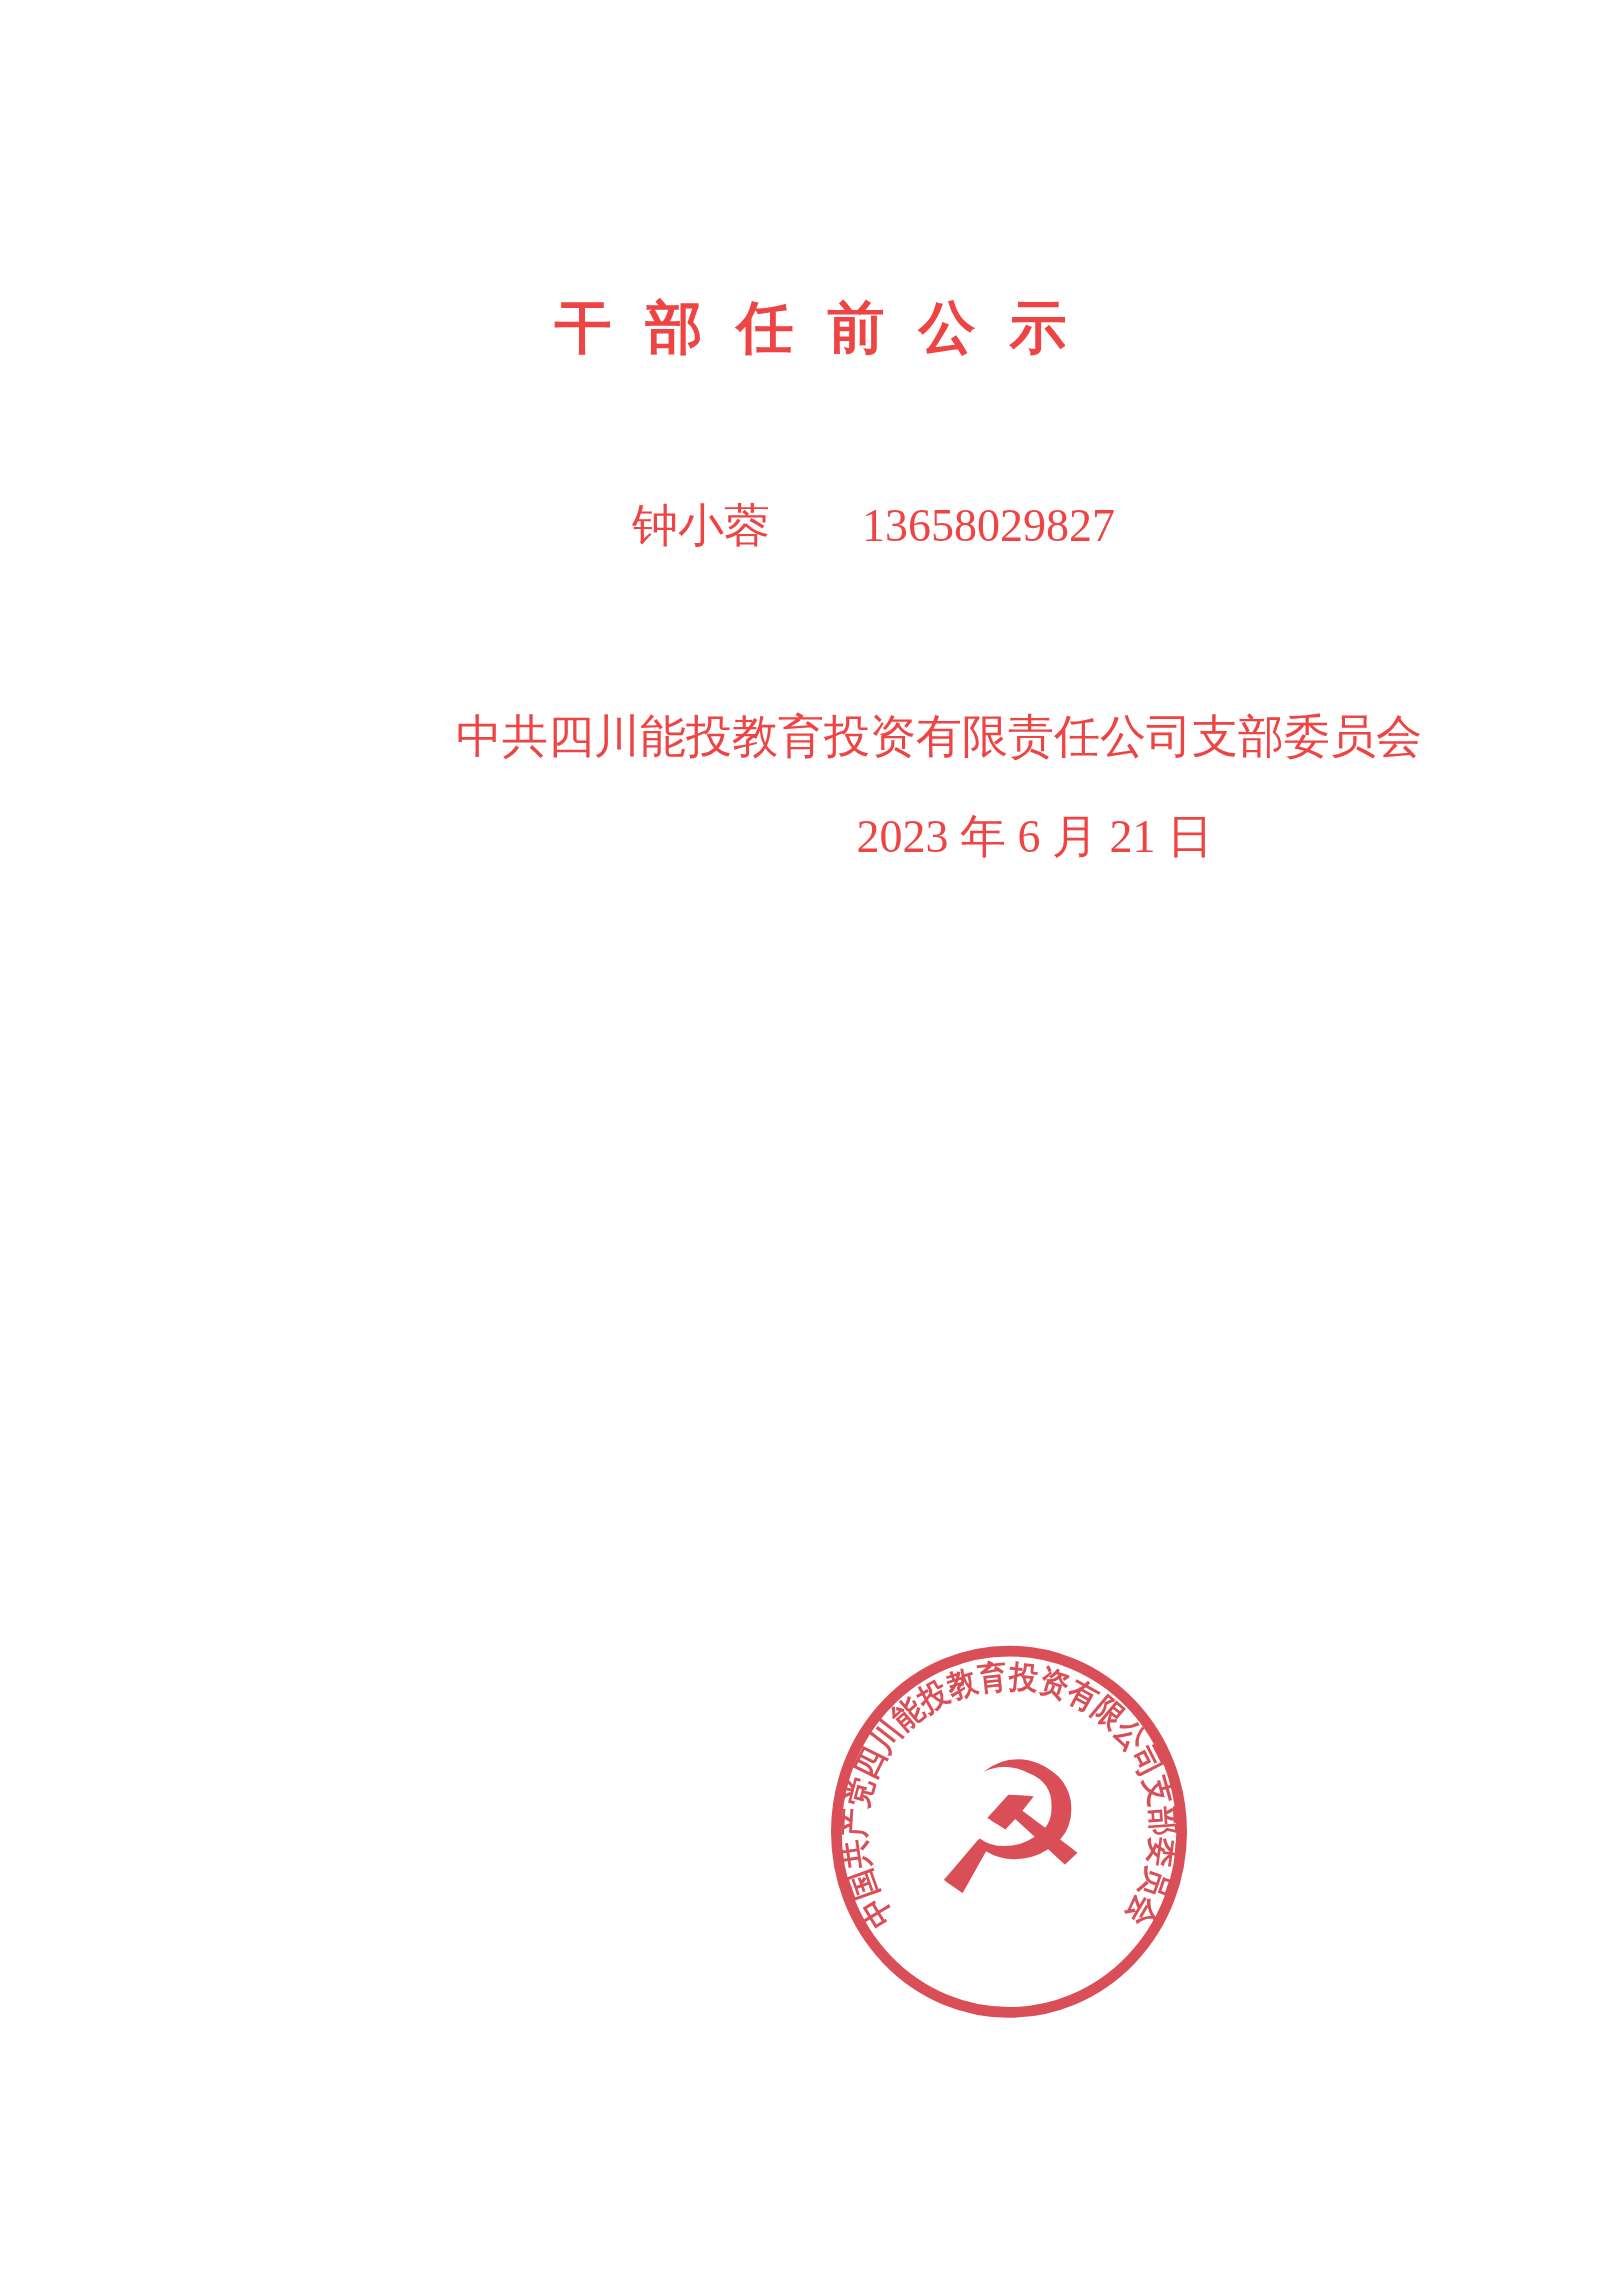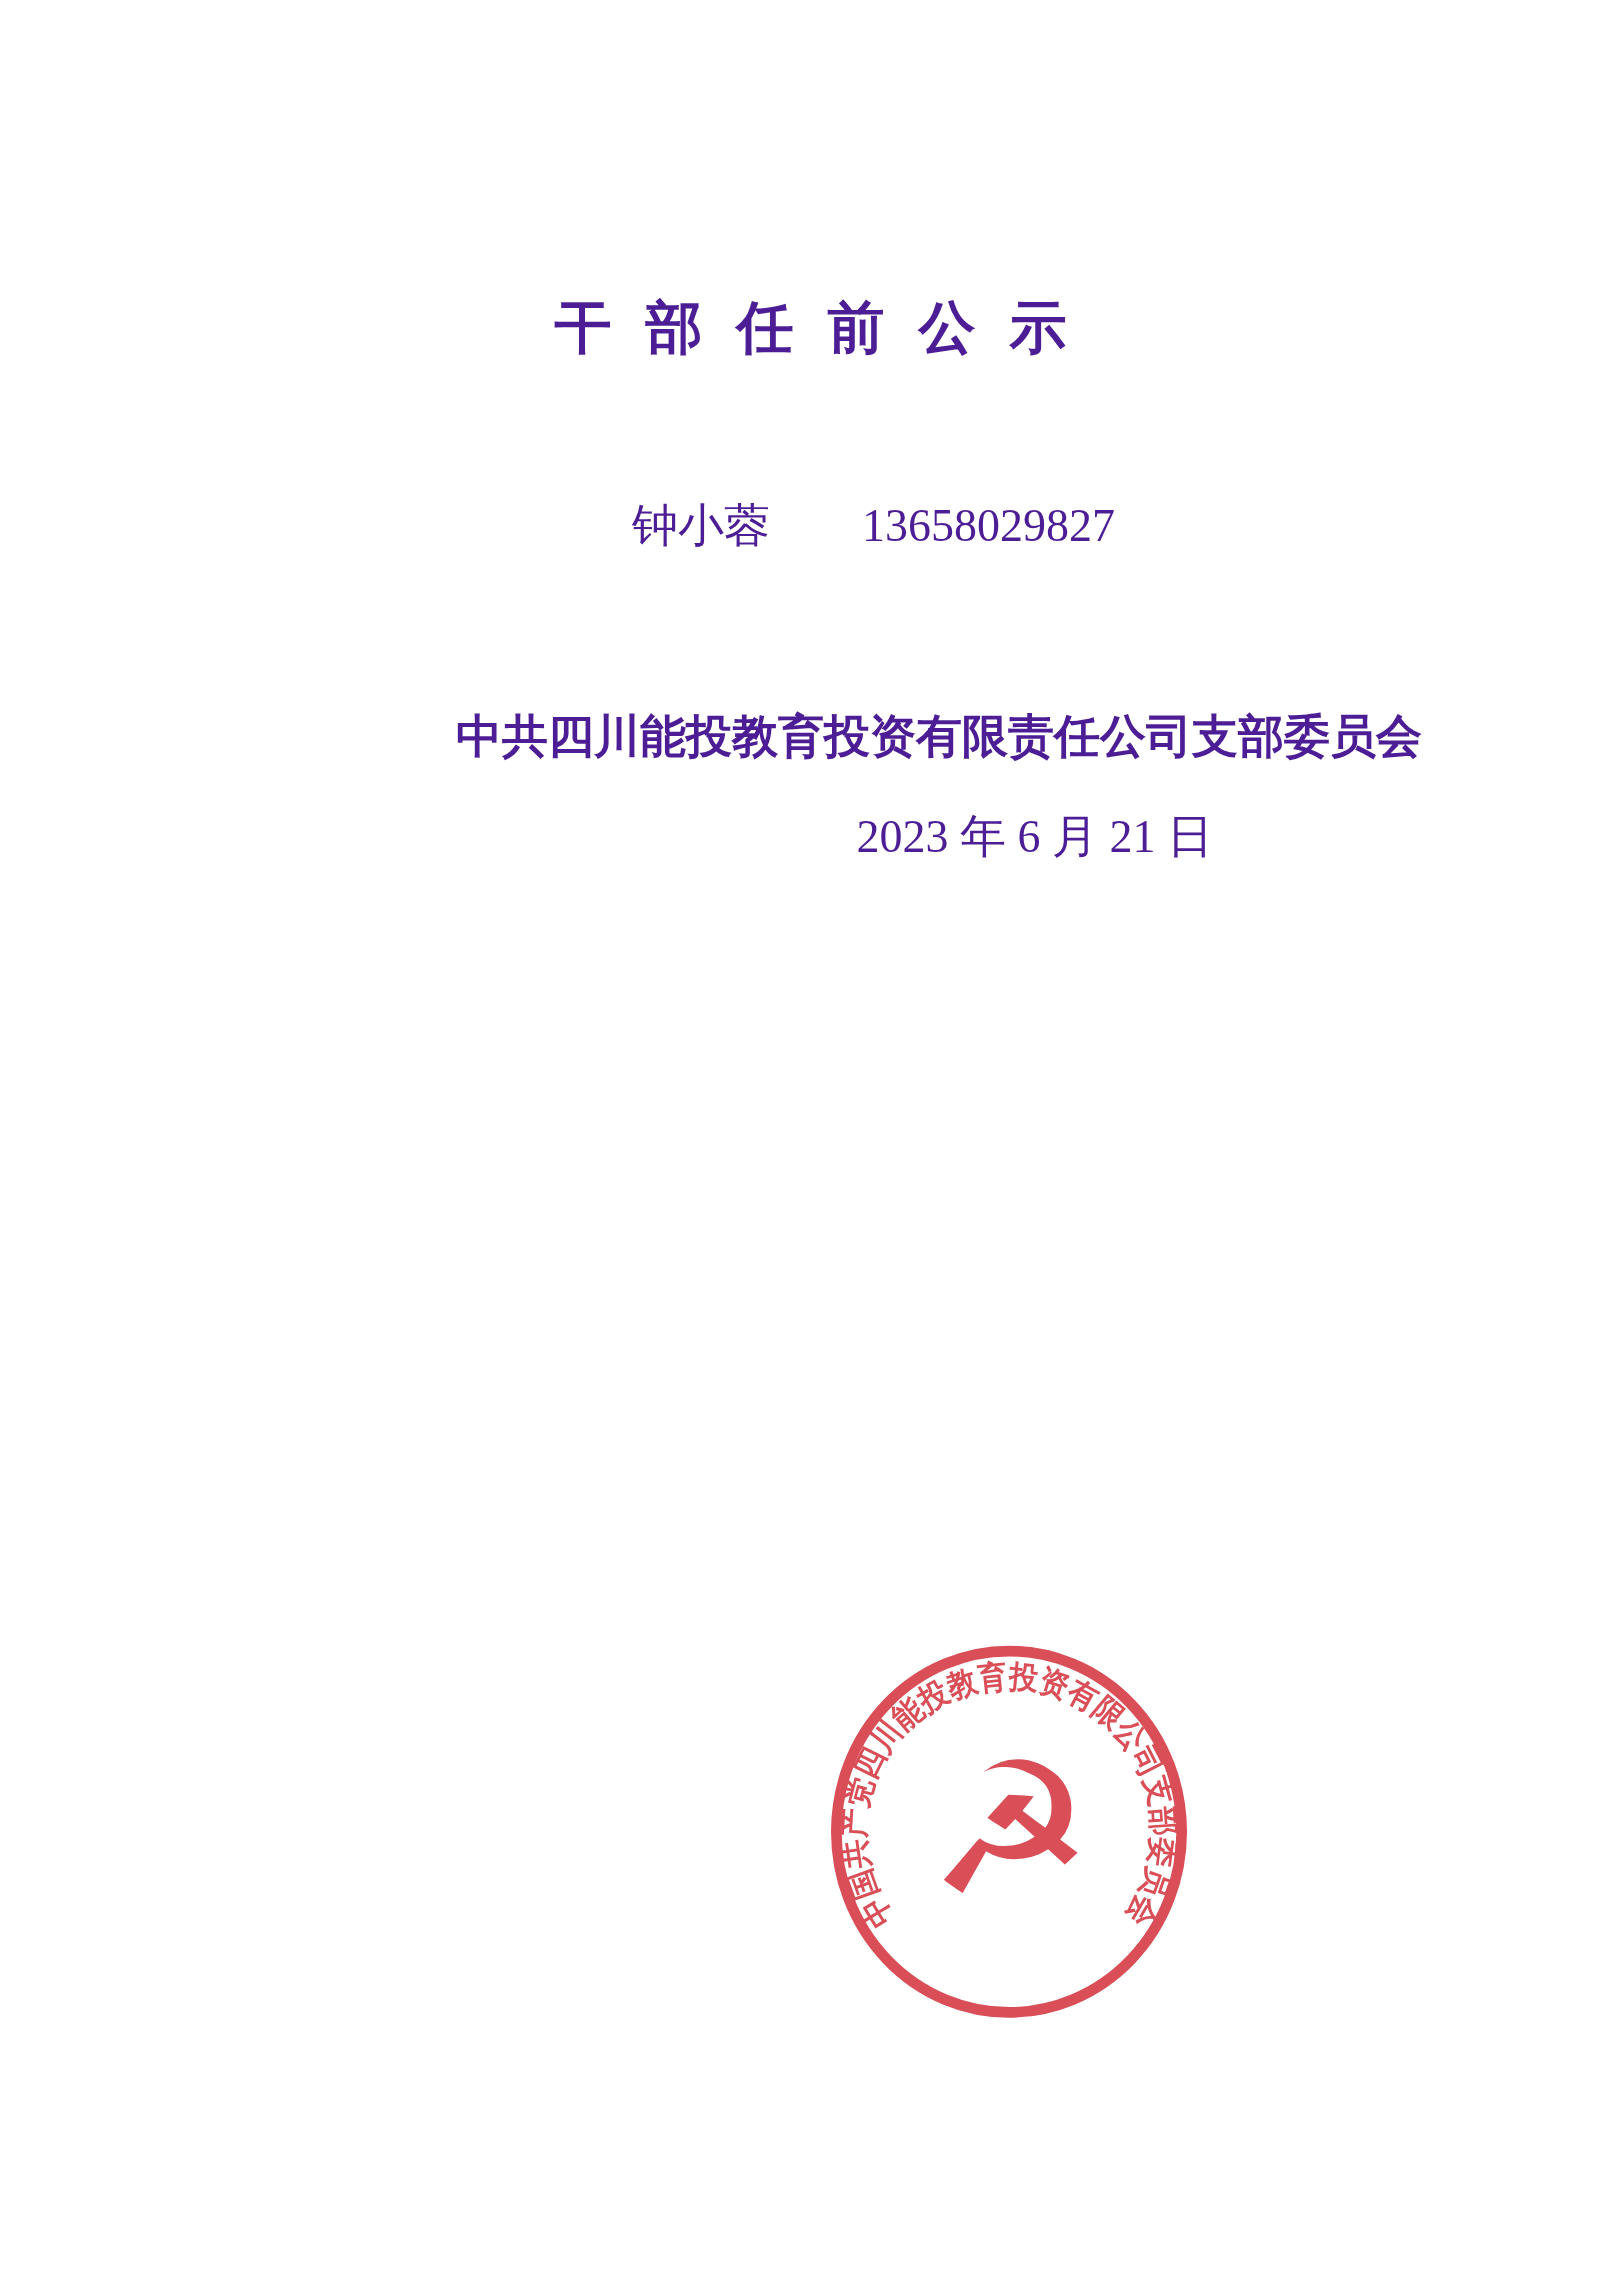"干部任前公示" .page { color: #4c1d95 -> #ef4444 }
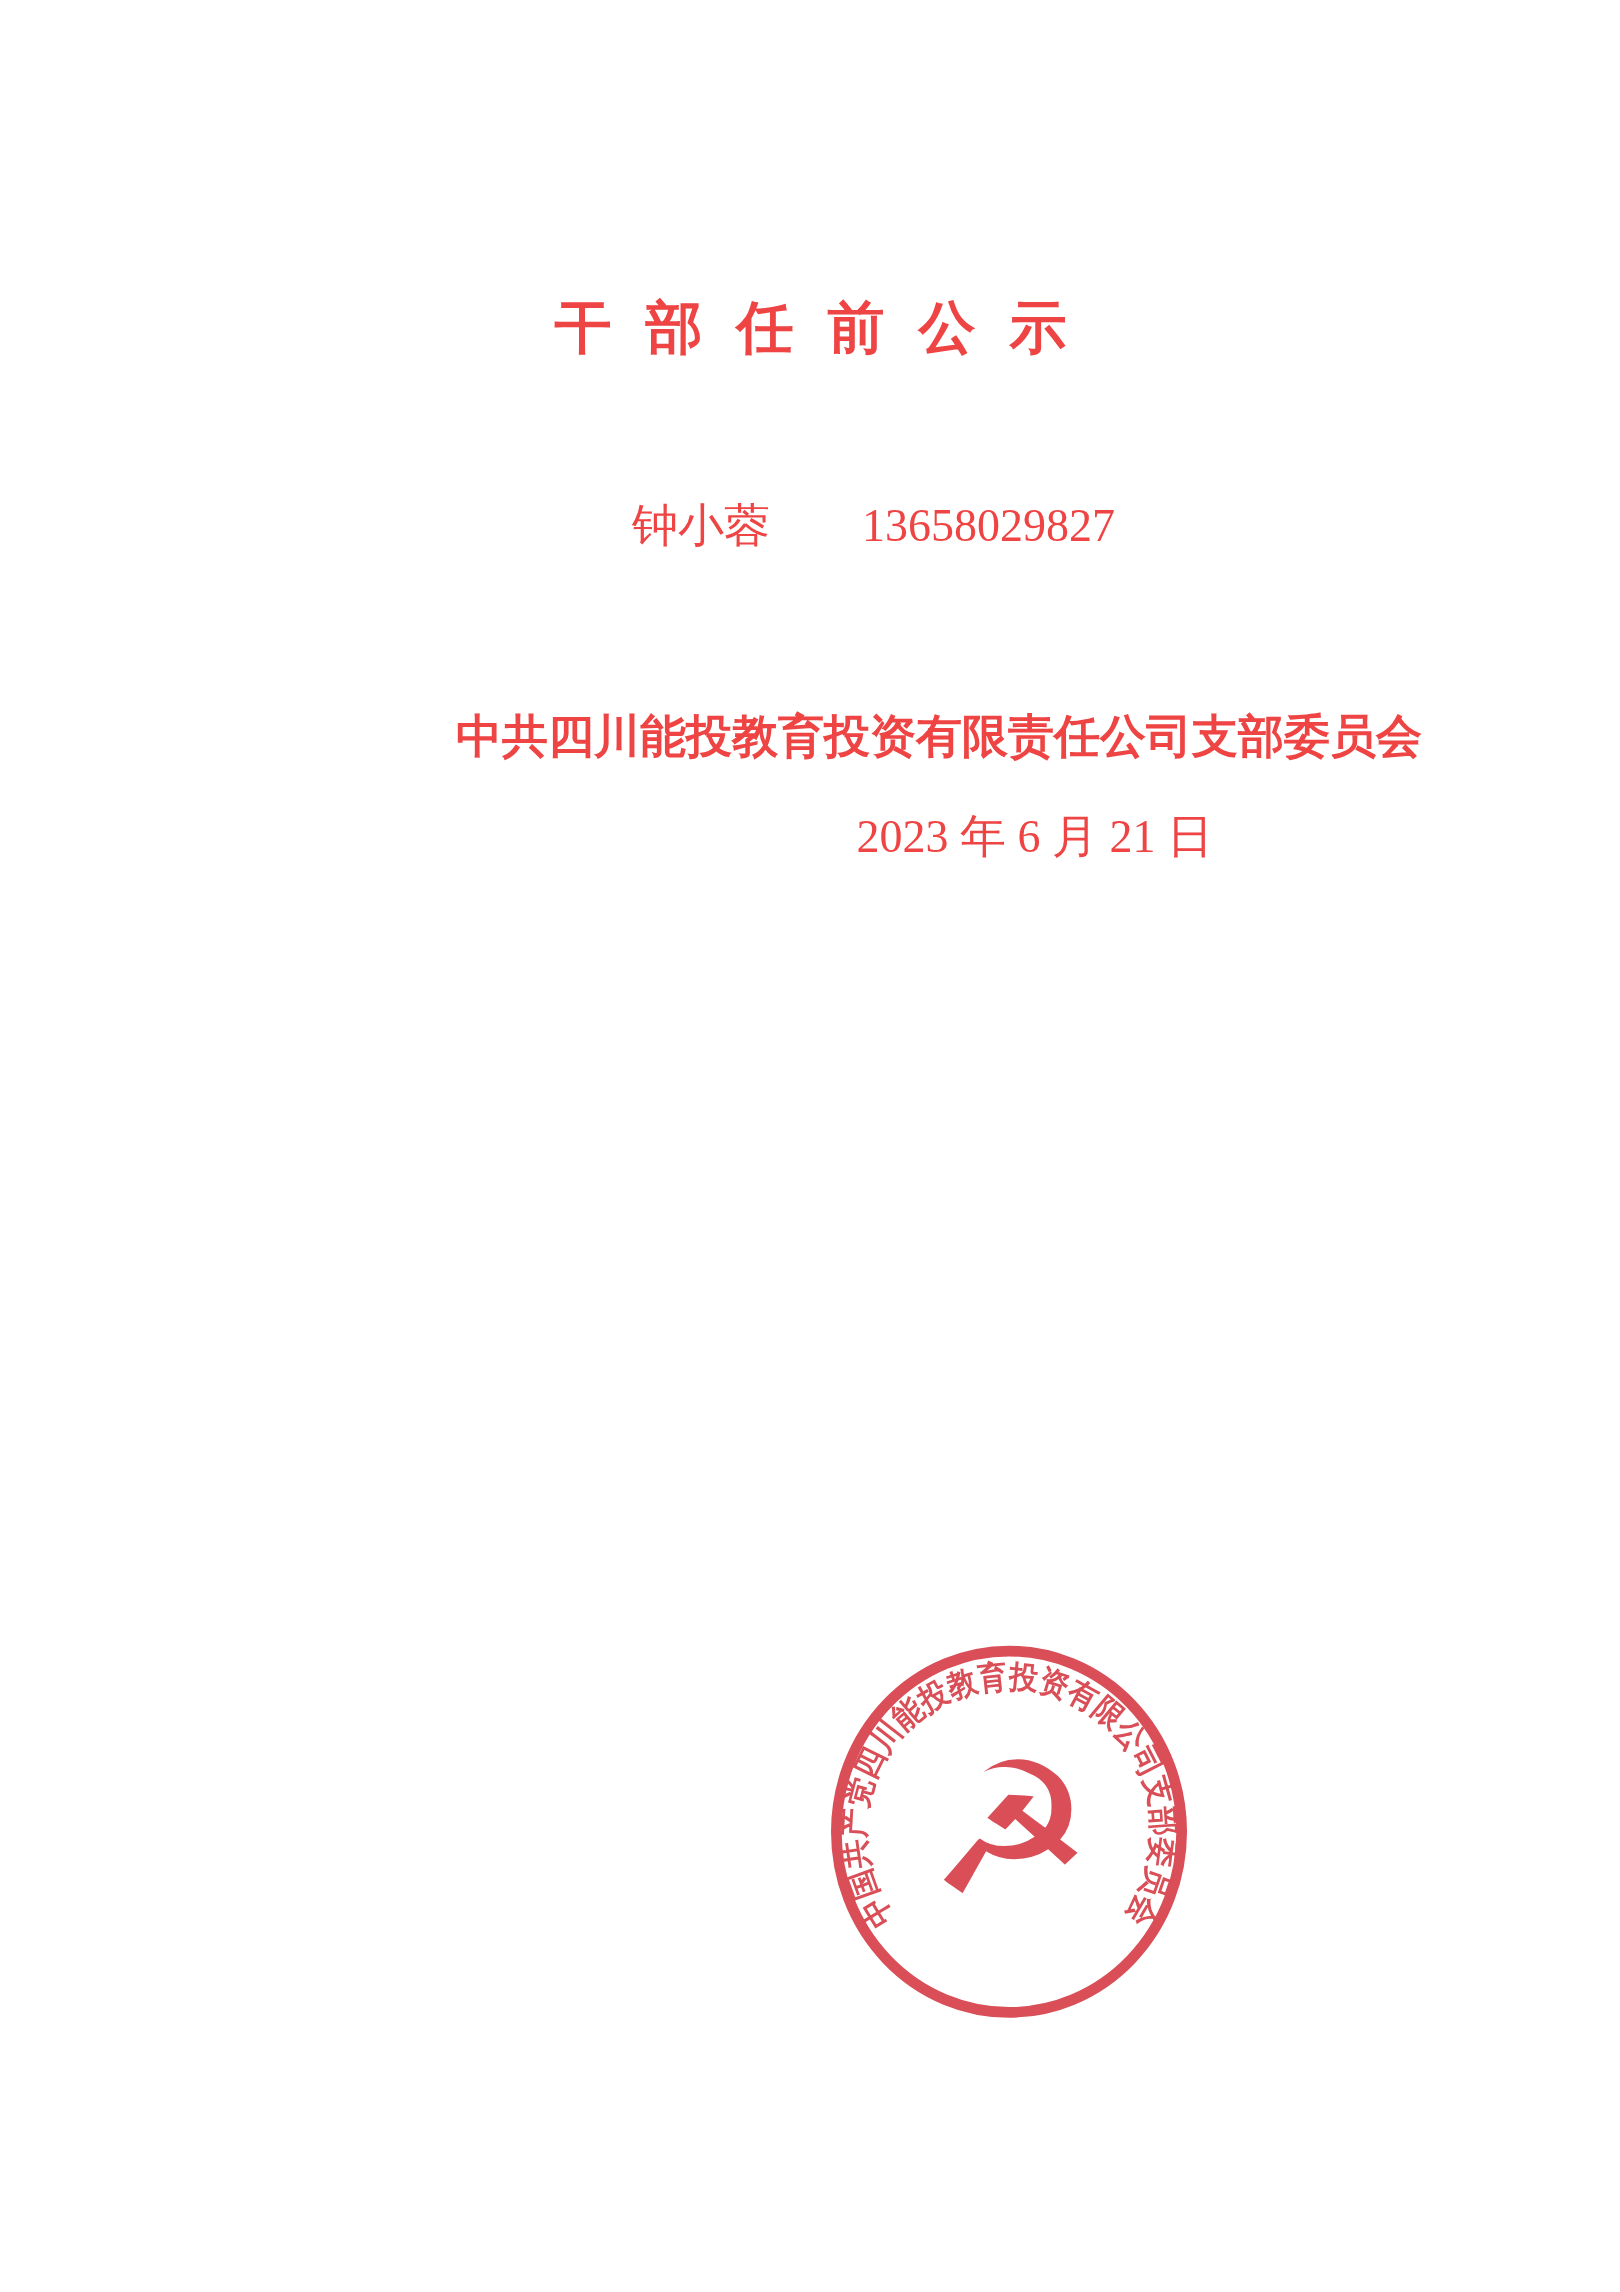"中共四川能投教育投资有限责任公司支部委员会" .signature-line { font-weight: bold -> none }
